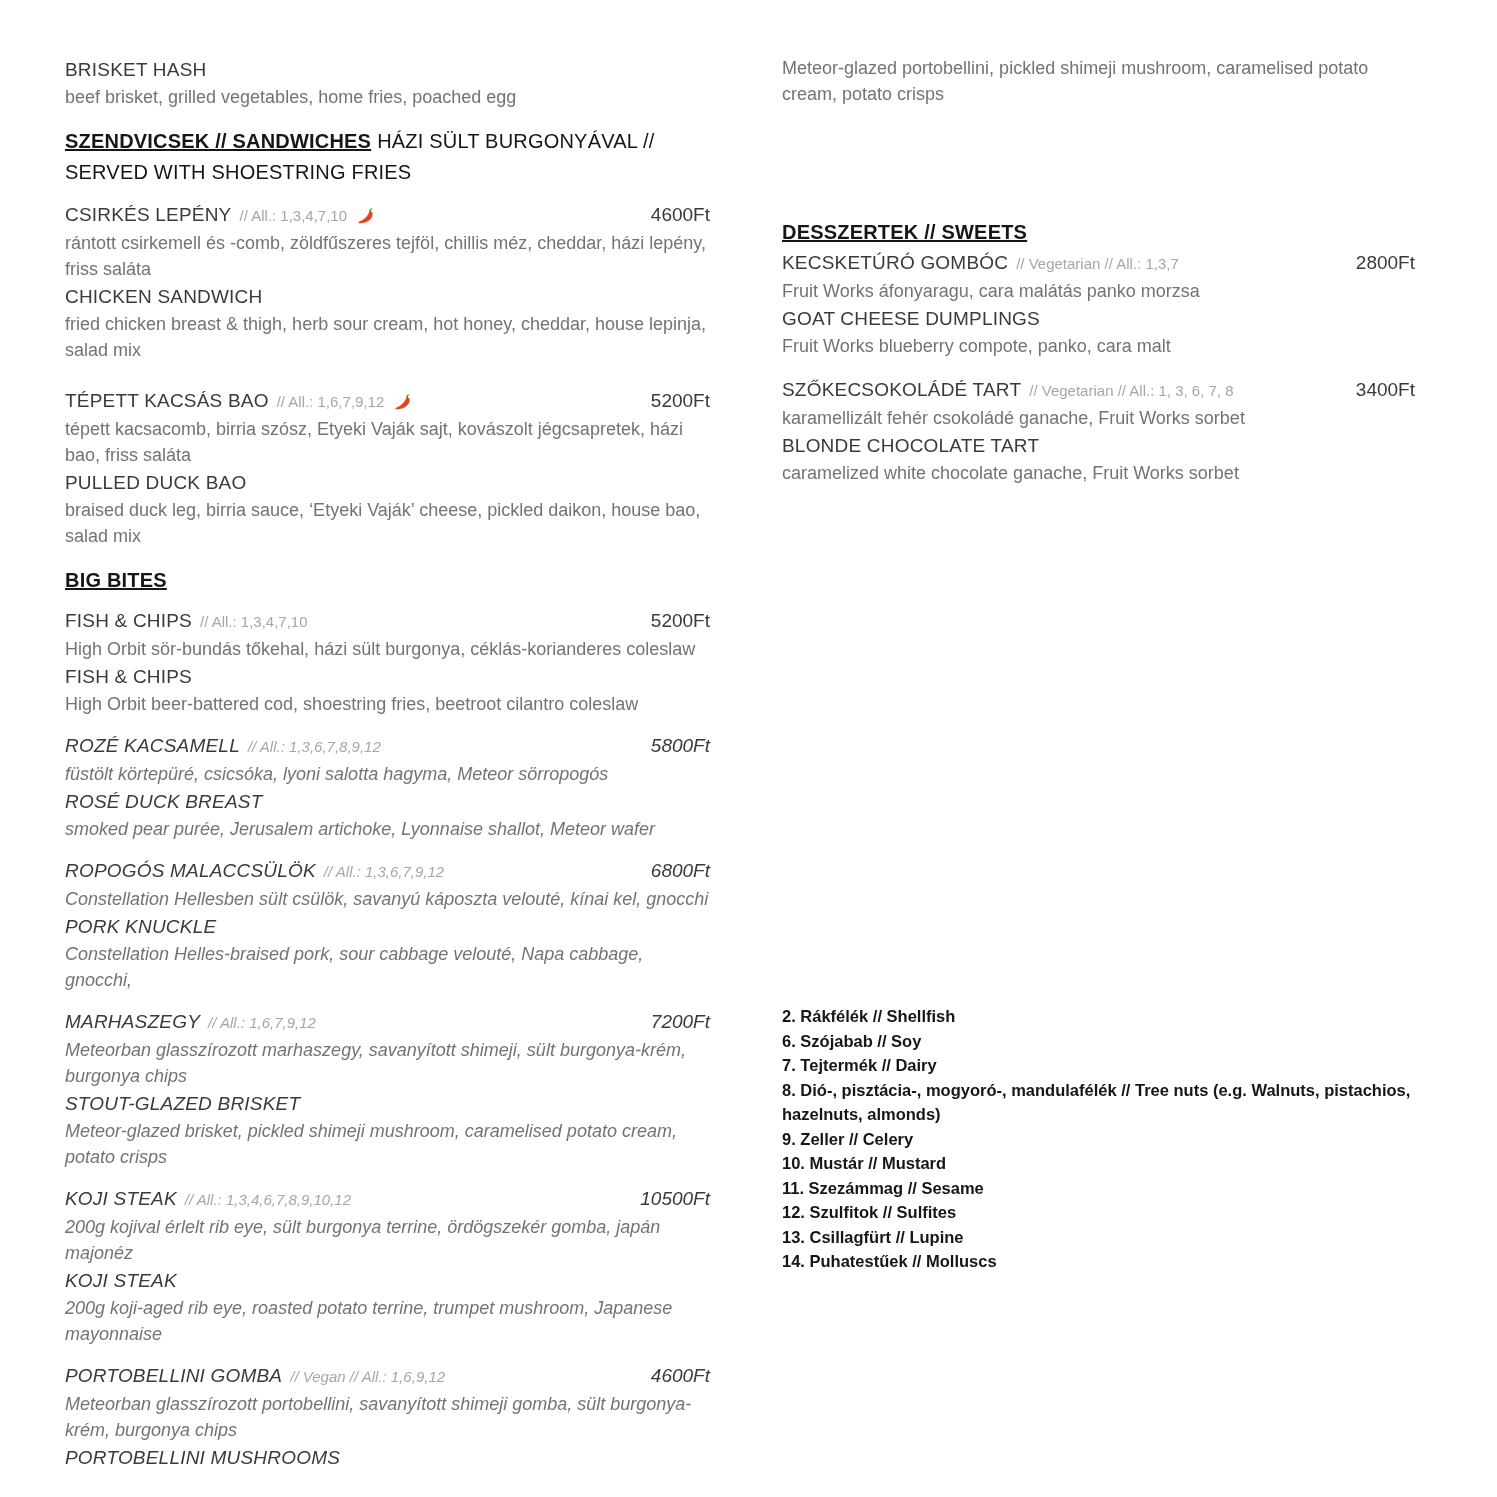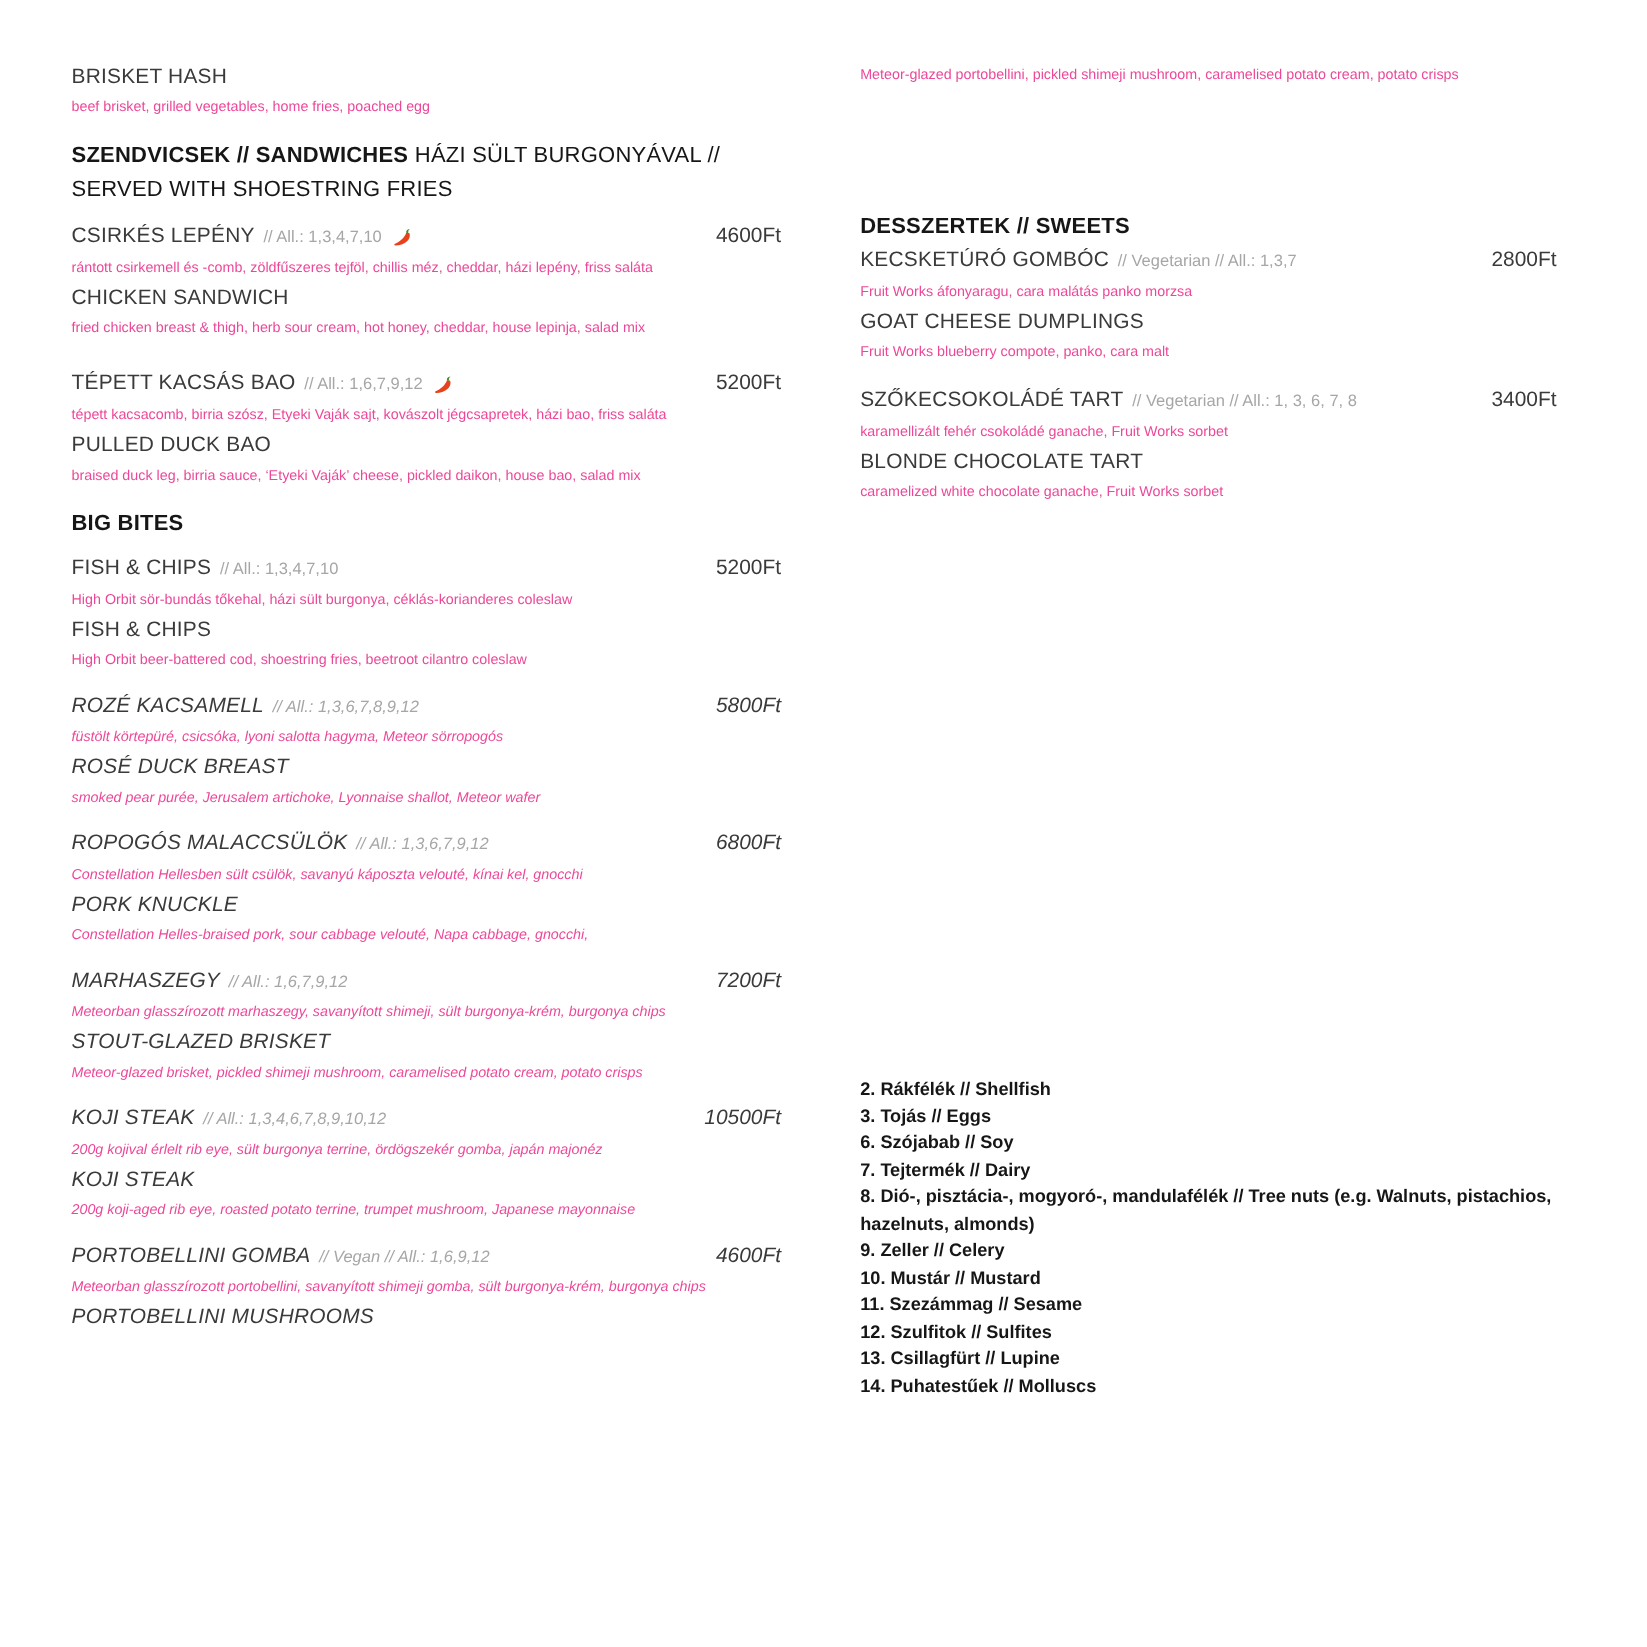"Meteor-glazed portobellini, pickled" .dish-desc { color: #ec4899 -> #737373; font-size: 13px -> 18px }
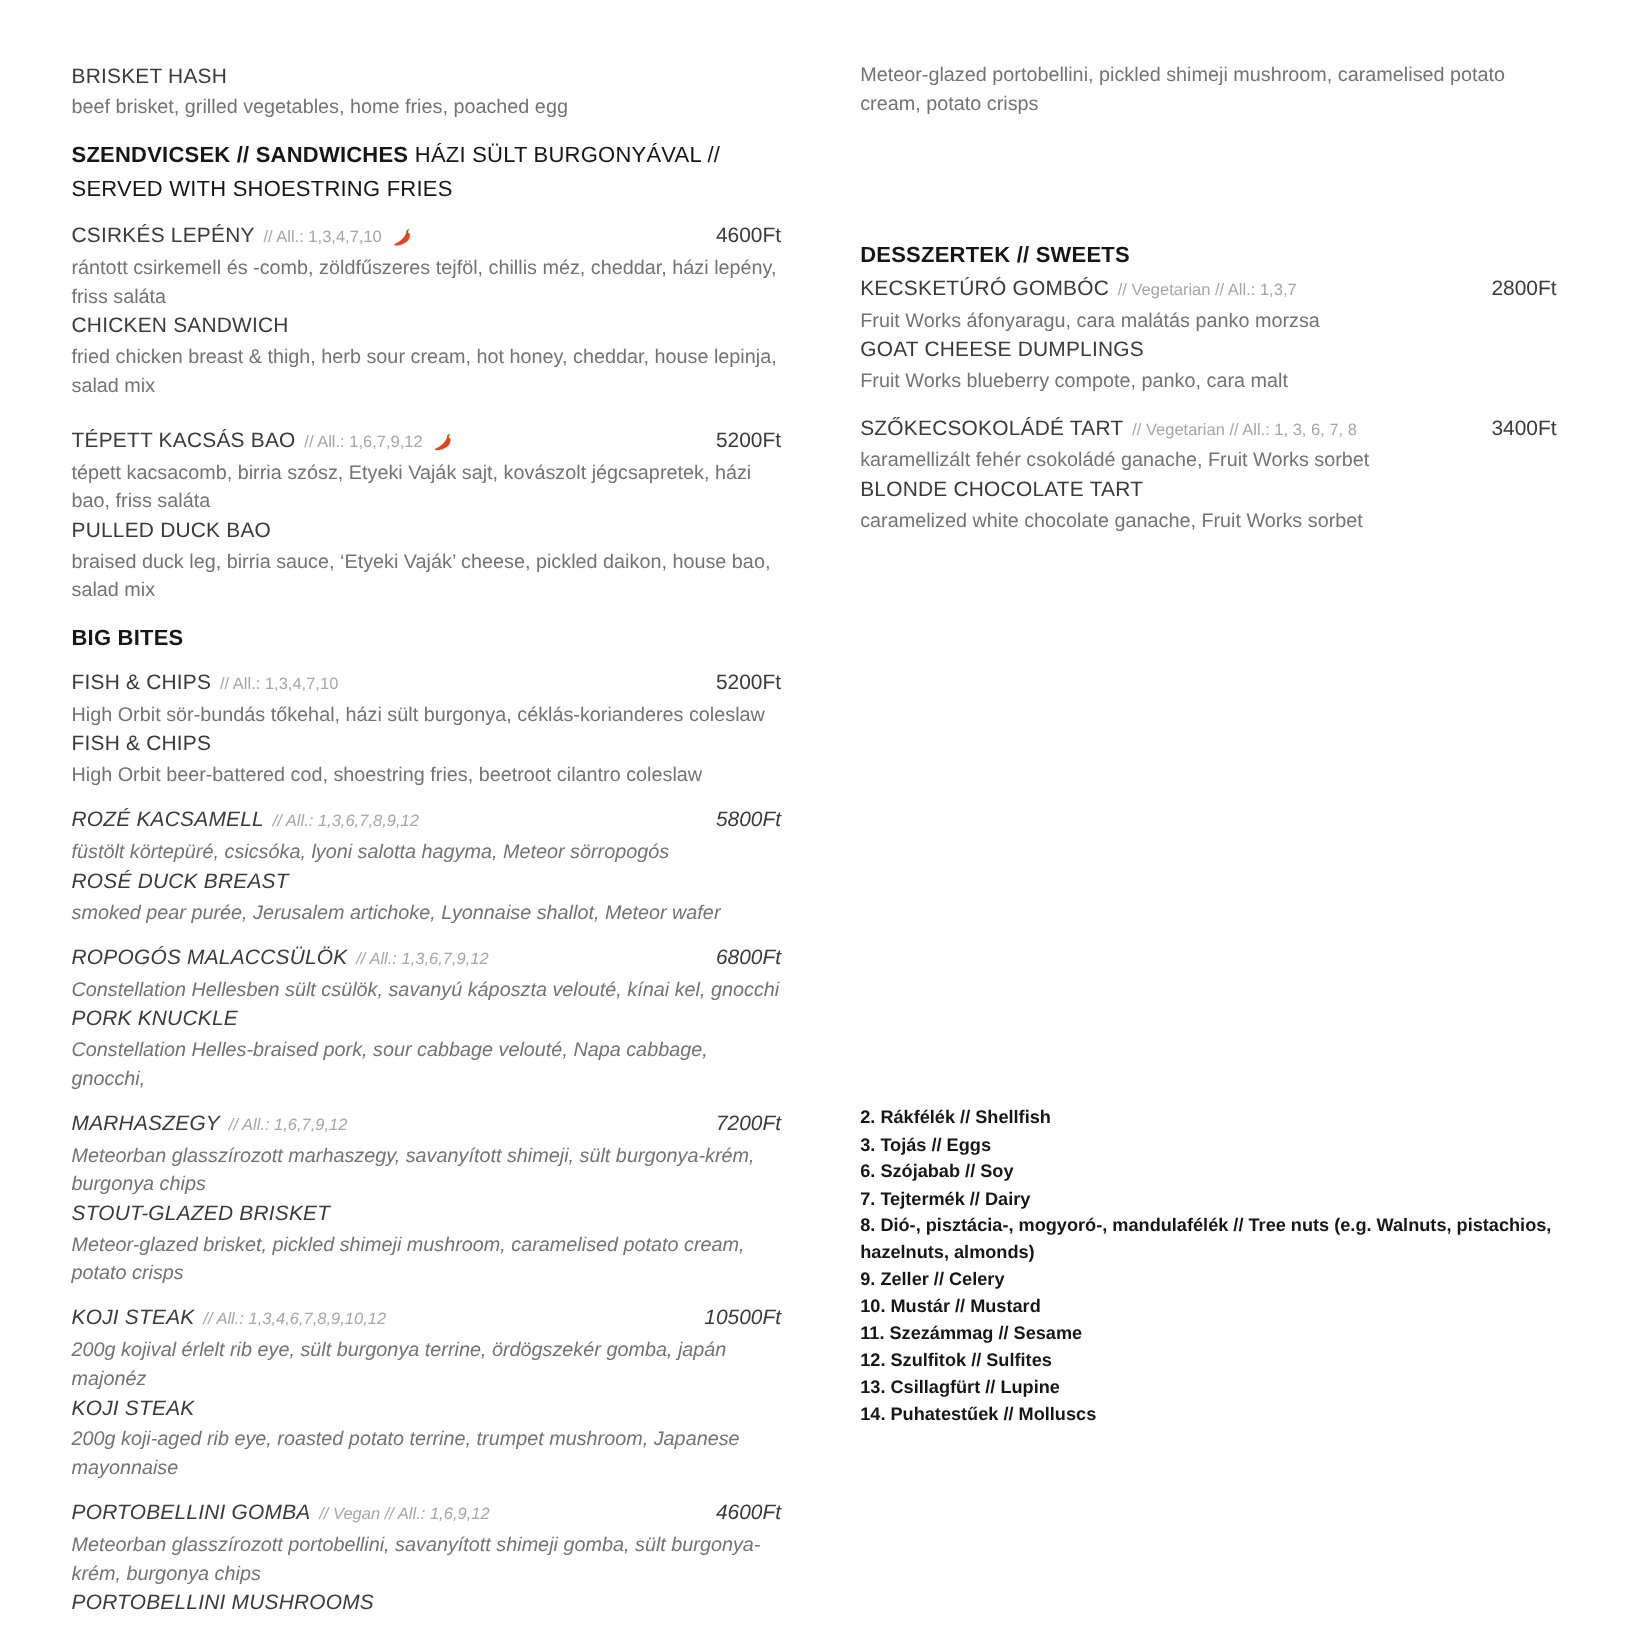"SZENDVICSEK // SANDWICHES" .section-heading .main { text-decoration: none -> underline }
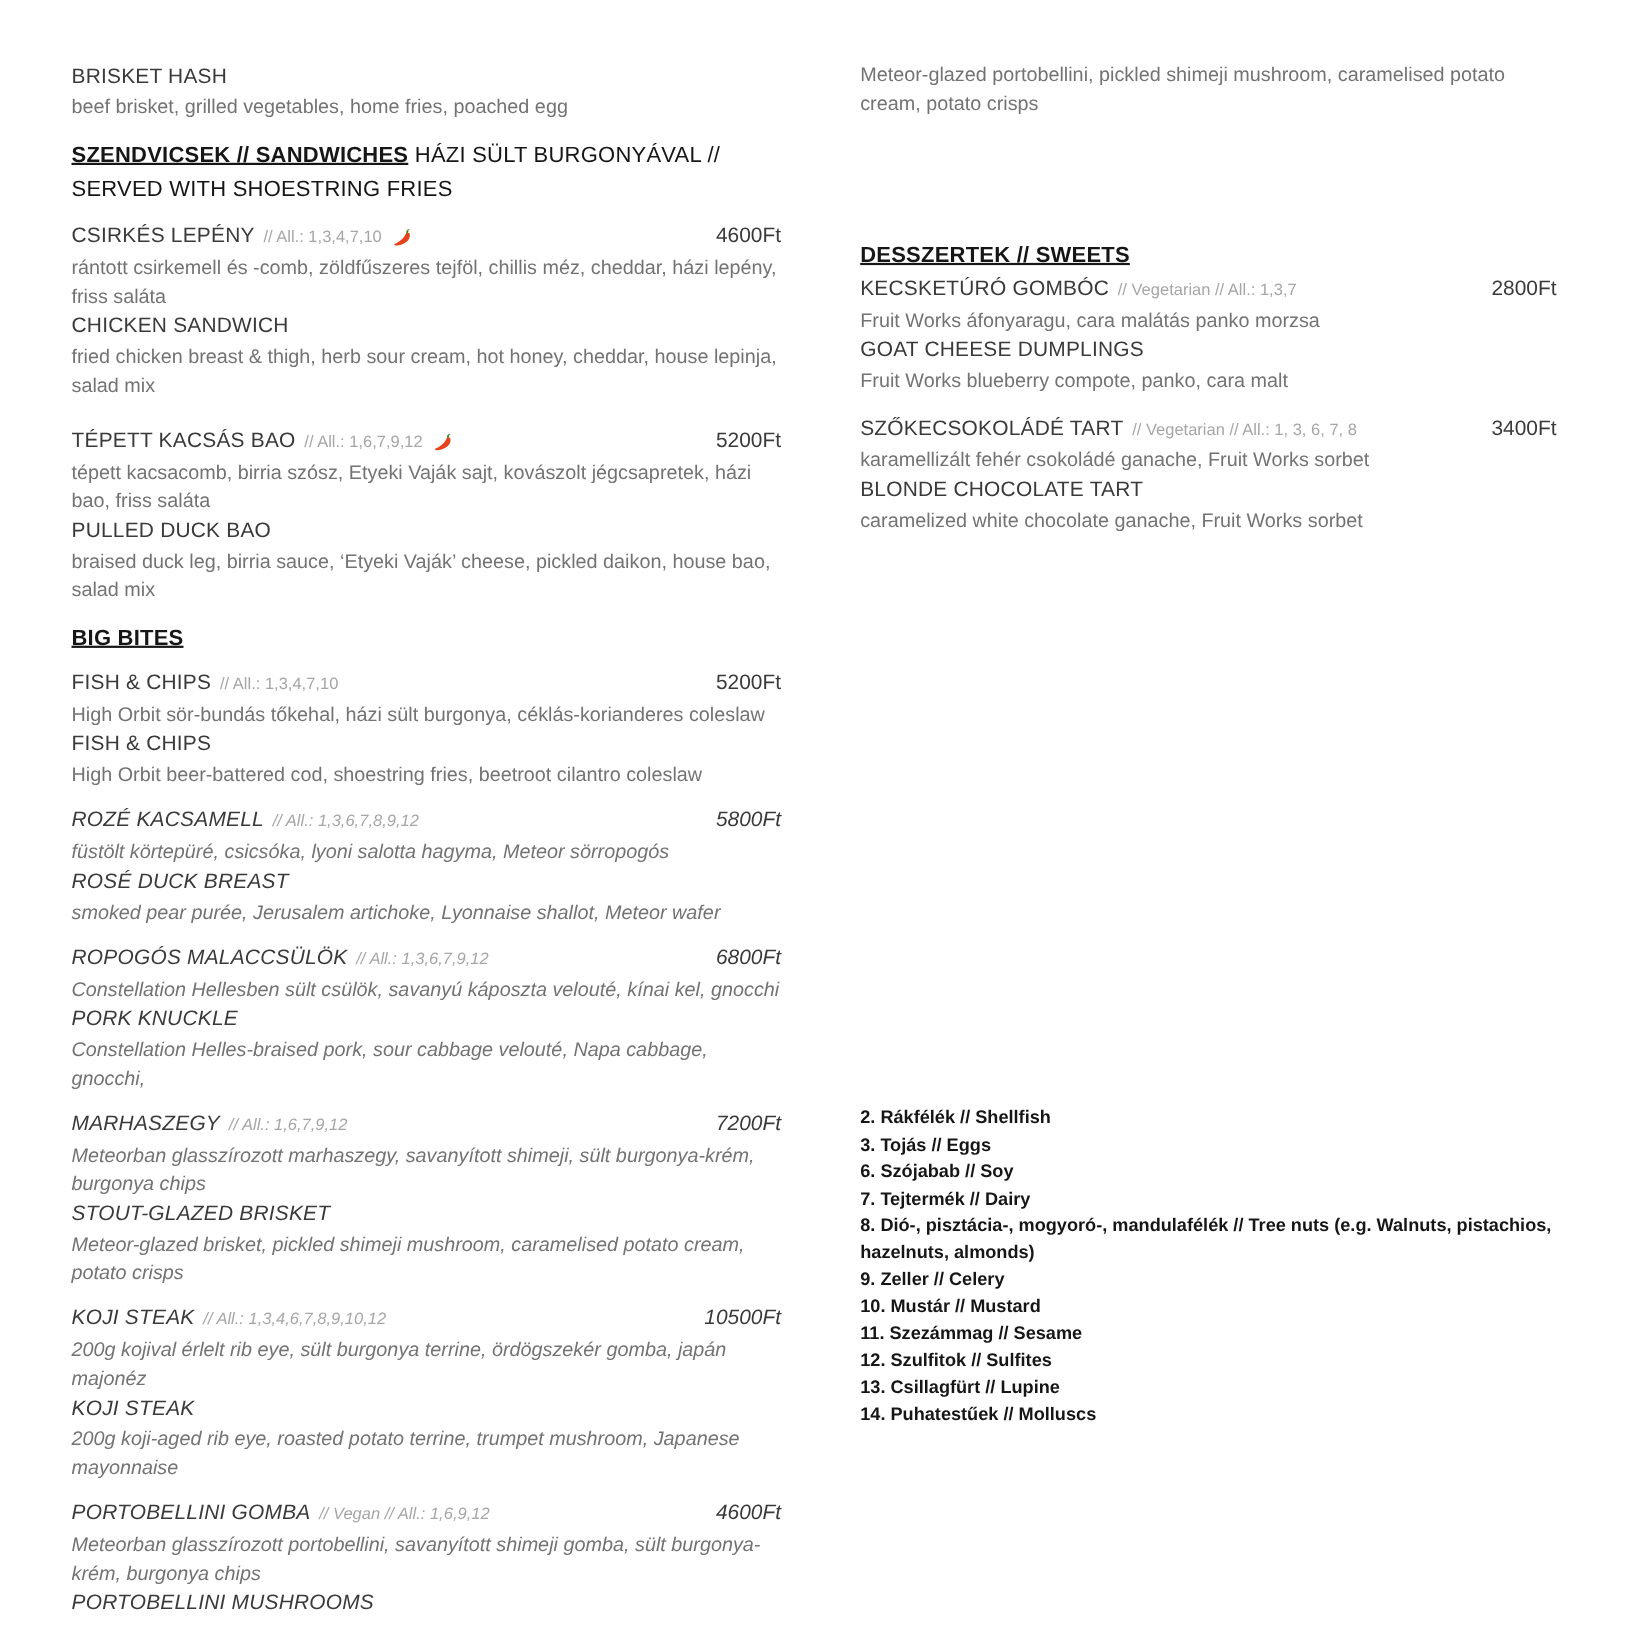"3. Tojás // Eggs" div.allergen-line { html: <div>3. Tojás // Eggs</div> -> none }
